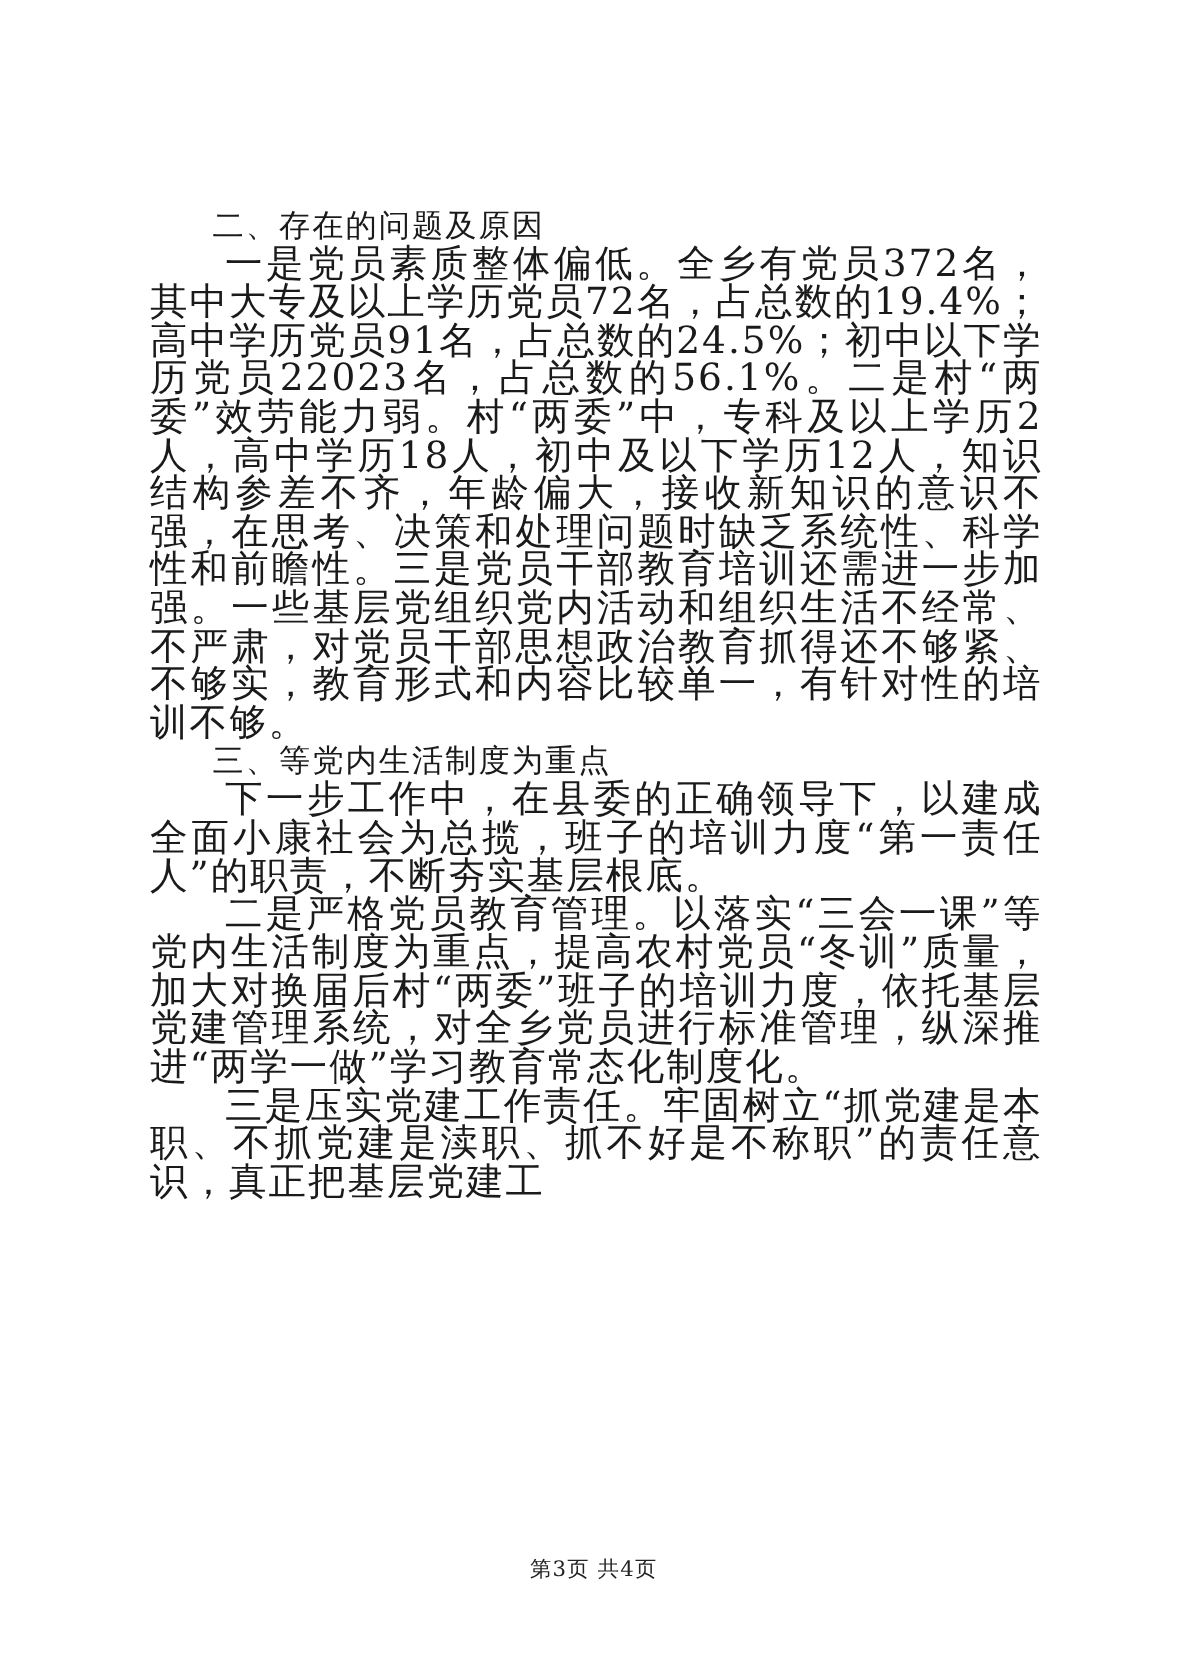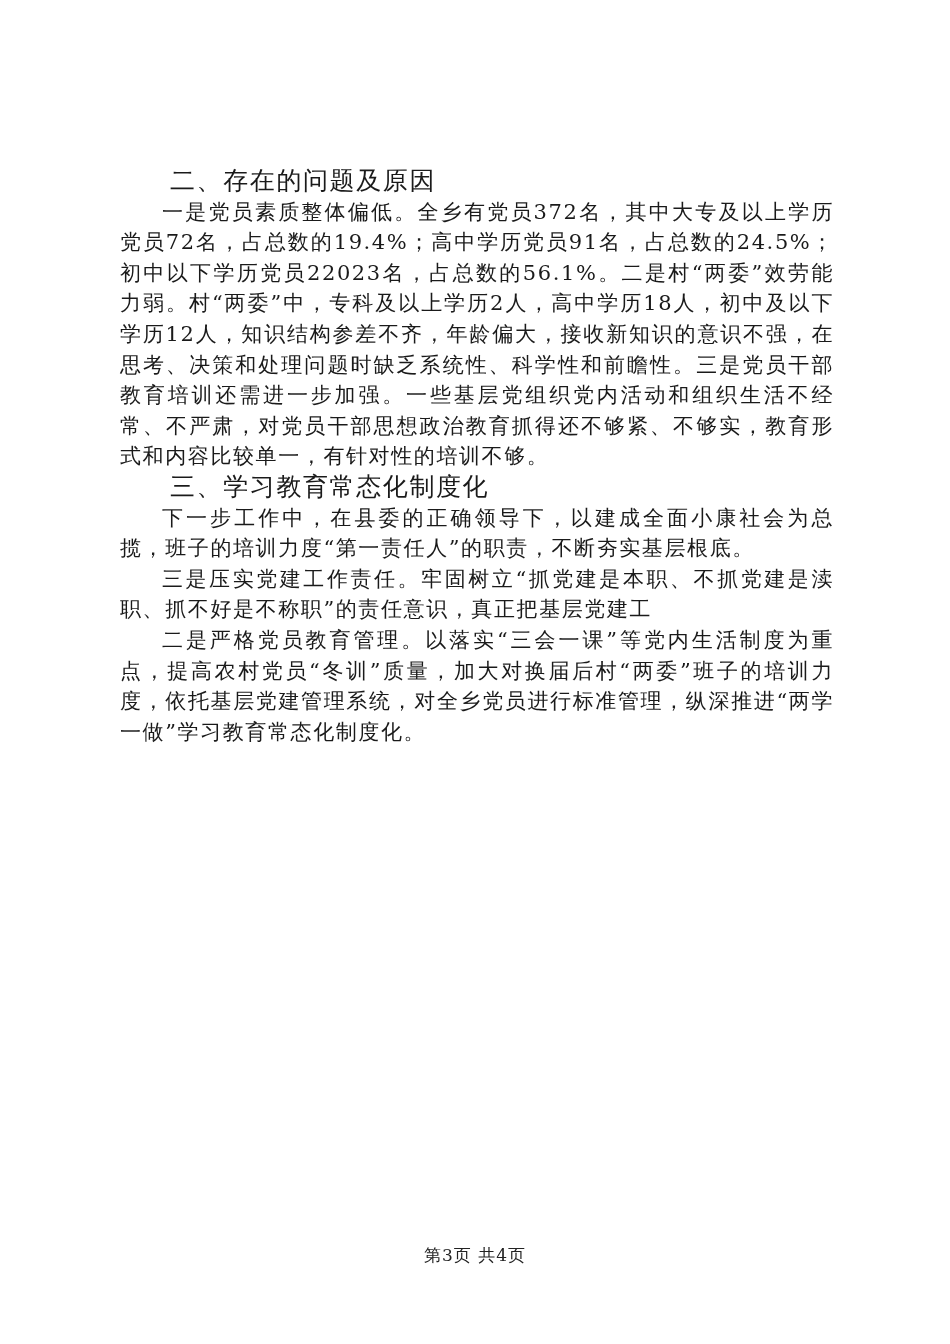"一是党员素质整体偏低。全乡有党员372名，其中大专及以上学历党员72名，占总数的" .para { font-size: 21px -> 30px }
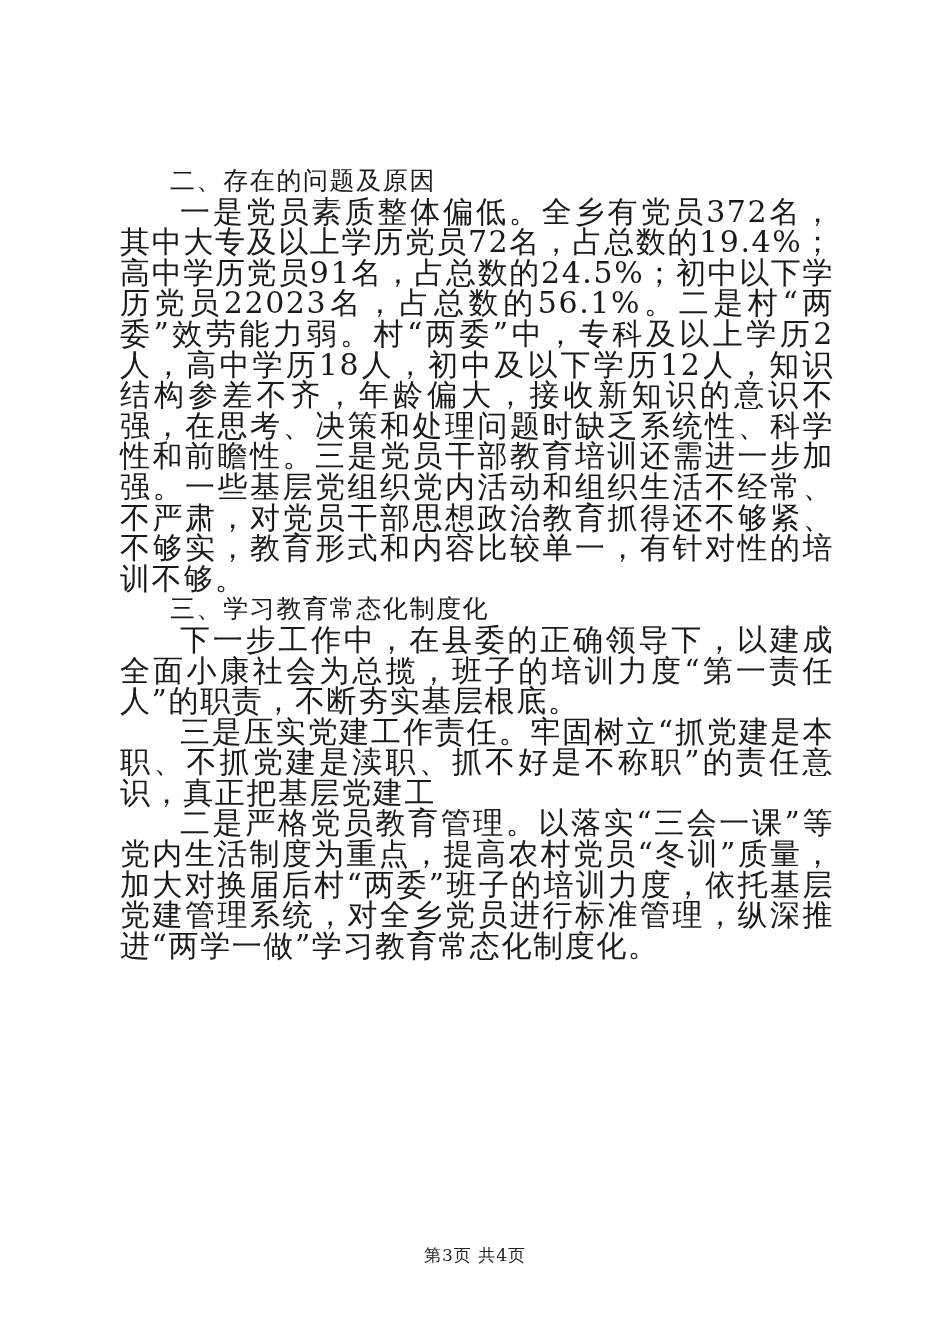"三、学习教育常态化制度化" h2.heading { text: 学习教育常态化制度化 -> 等党内生活制度为重点 }
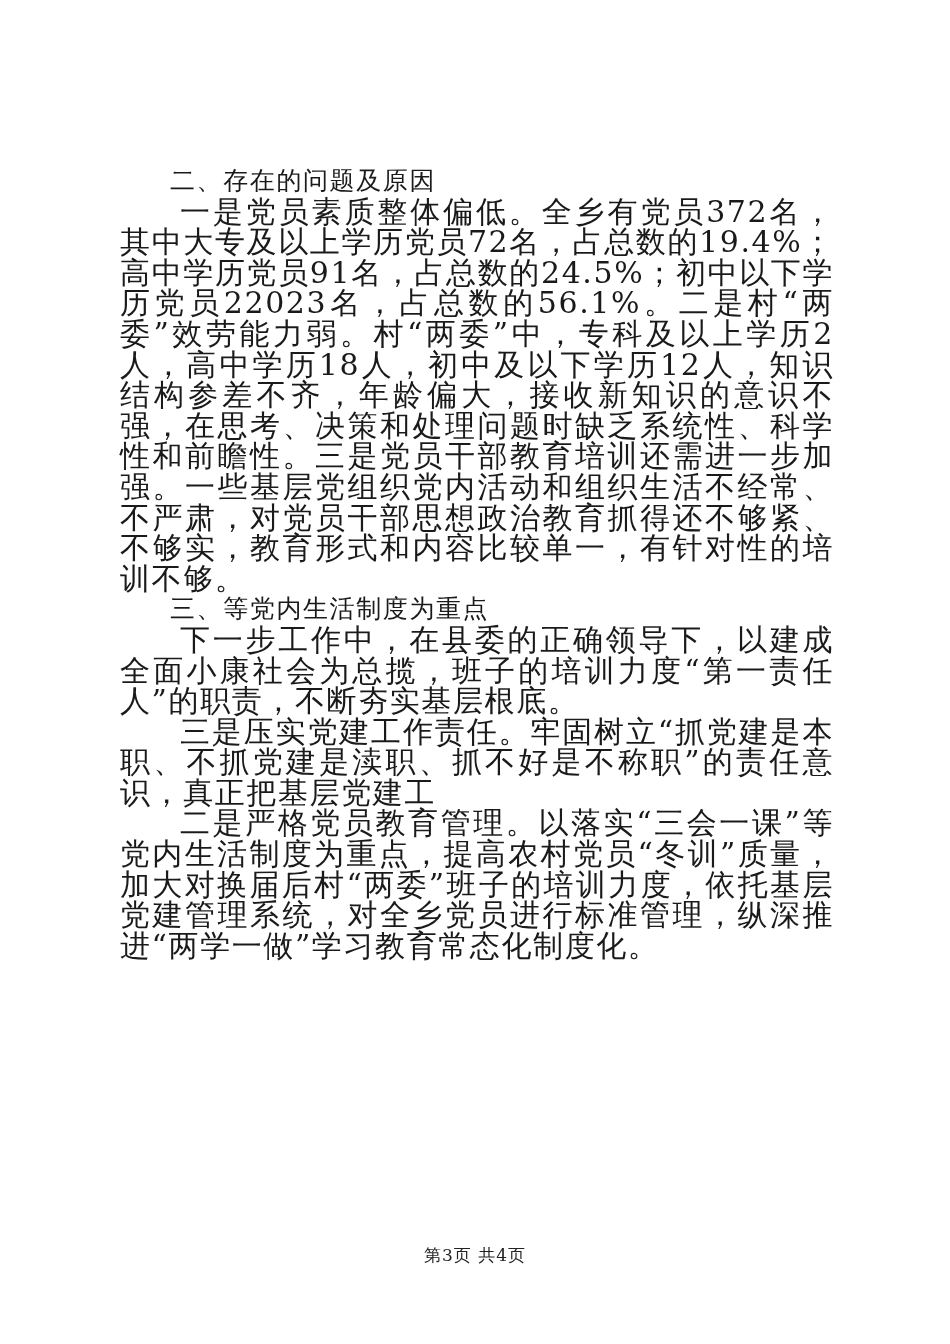"三是压实党建工作责任。牢固树立“抓党建是本职、不抓党建是渎职、抓不好是不称职”的" p.para { order: before "二是严格党员教育管理。以落实“三会一课”等党内生活制度为重点，提高农村党员“冬训" -> after "二是严格党员教育管理。以落实“三会一课”等党内生活制度为重点，提高农村党员“冬训" }
